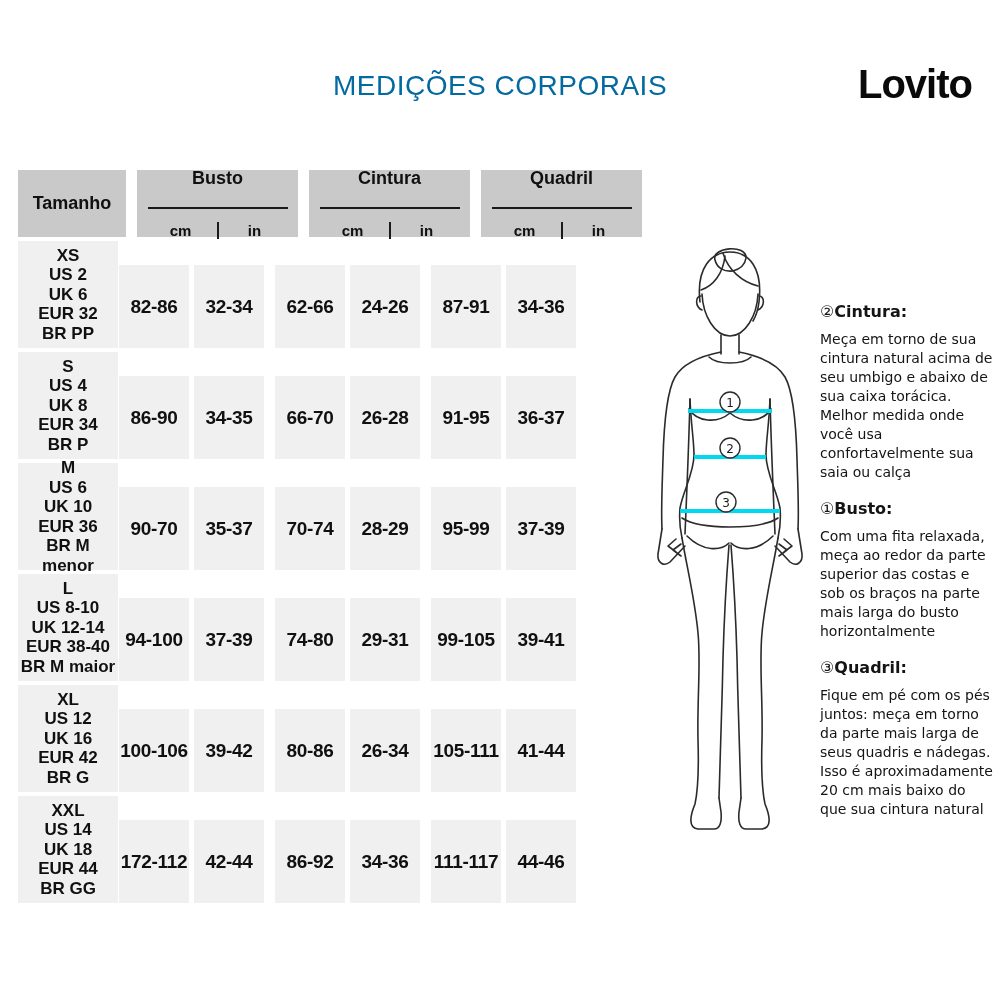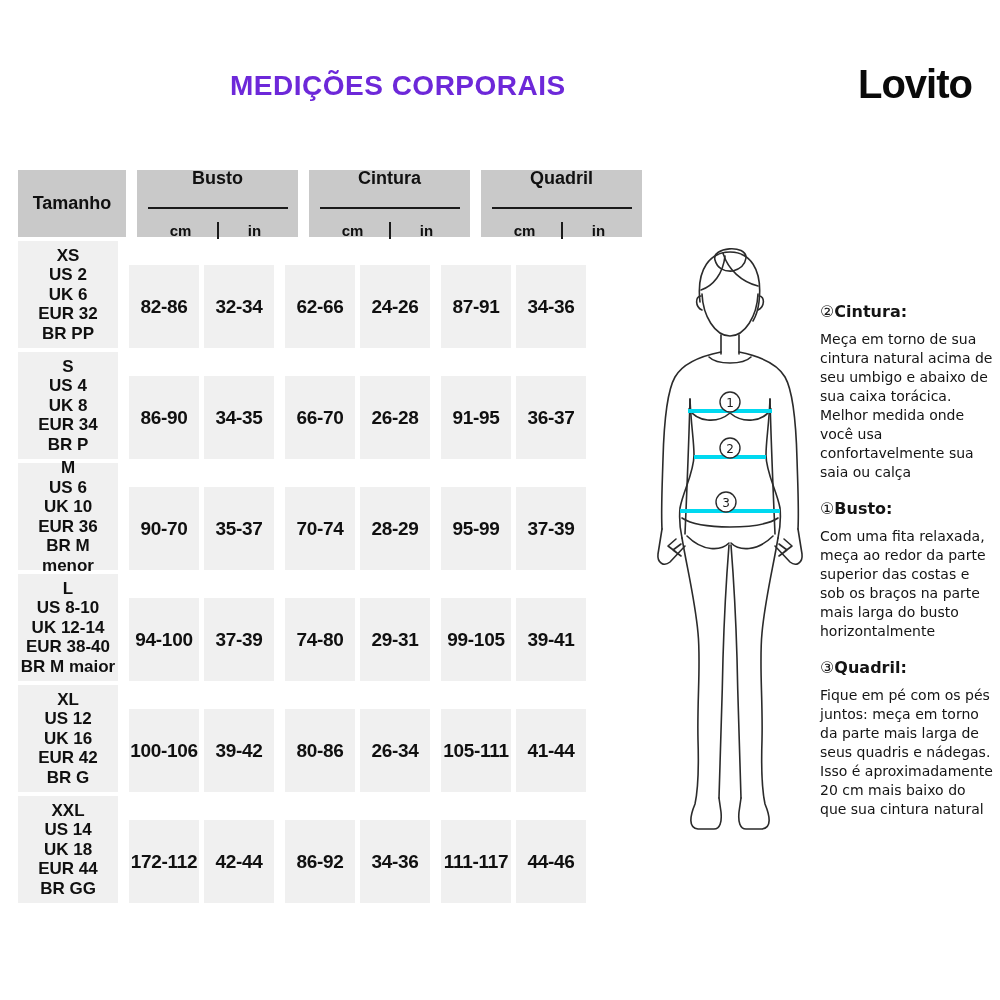"MEDIÇÕES CORPORAIS" .title { color: #6d28d9 -> #0369a1; font-weight: 700 -> 400; text-align: left -> center }
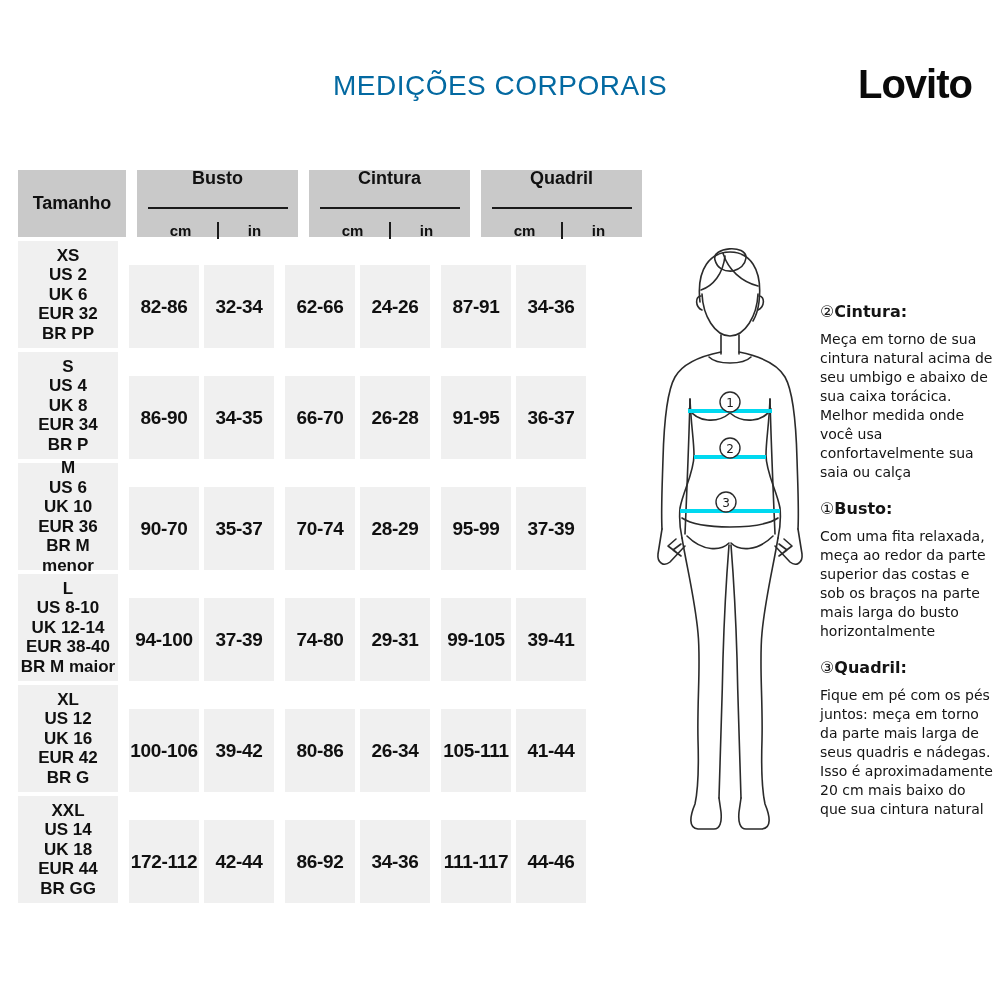"XS" .size-cell { margin-right: 11px -> 1px }
